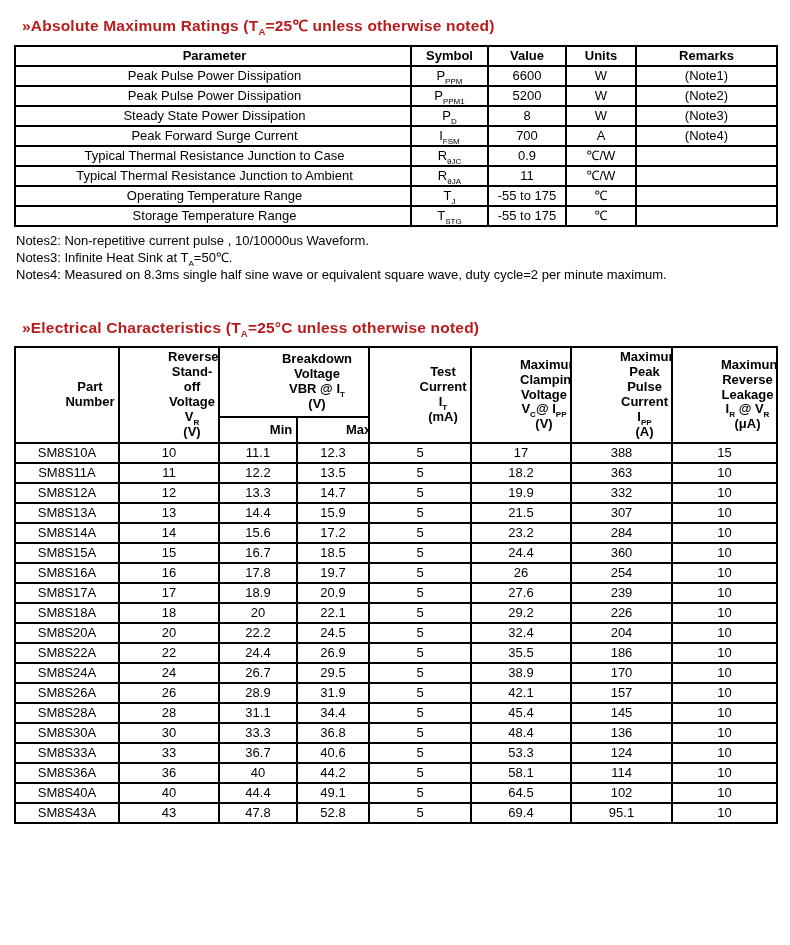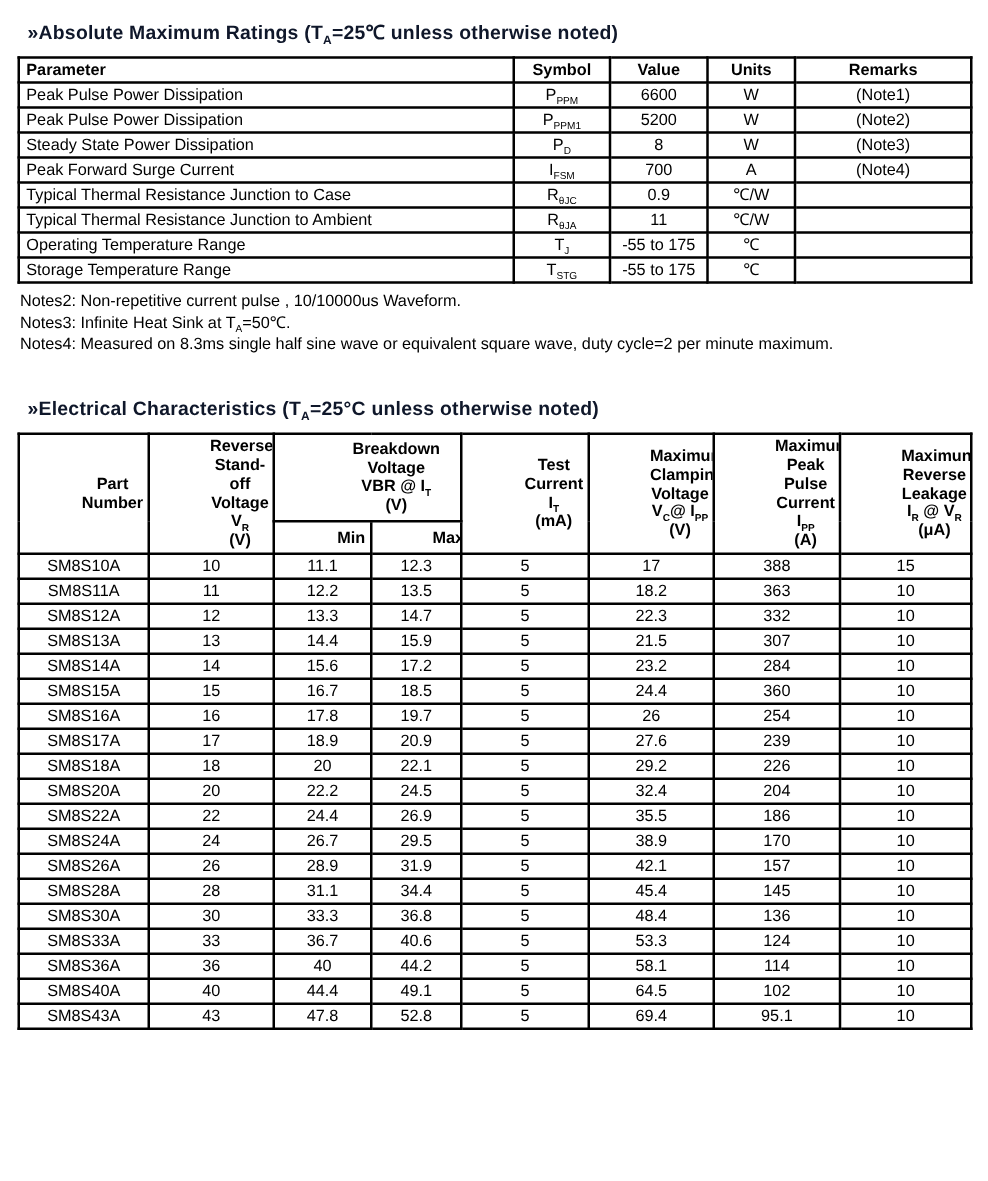"»Absolute Maximum Ratings (TA=25℃ unless" .section-title { color: #0f172a -> #b91c1c }
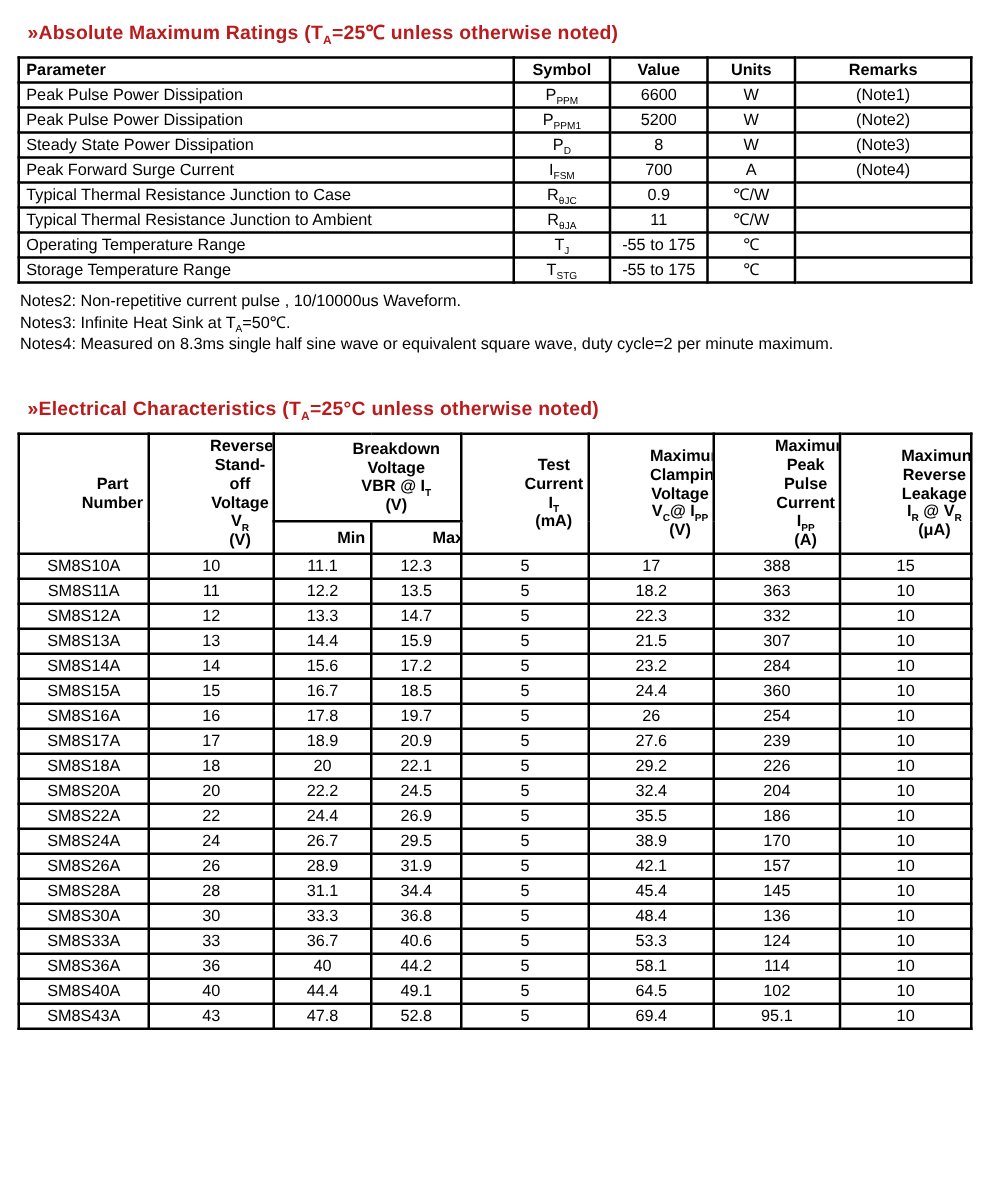"Parameter" .t1 .left { text-align: left -> center }
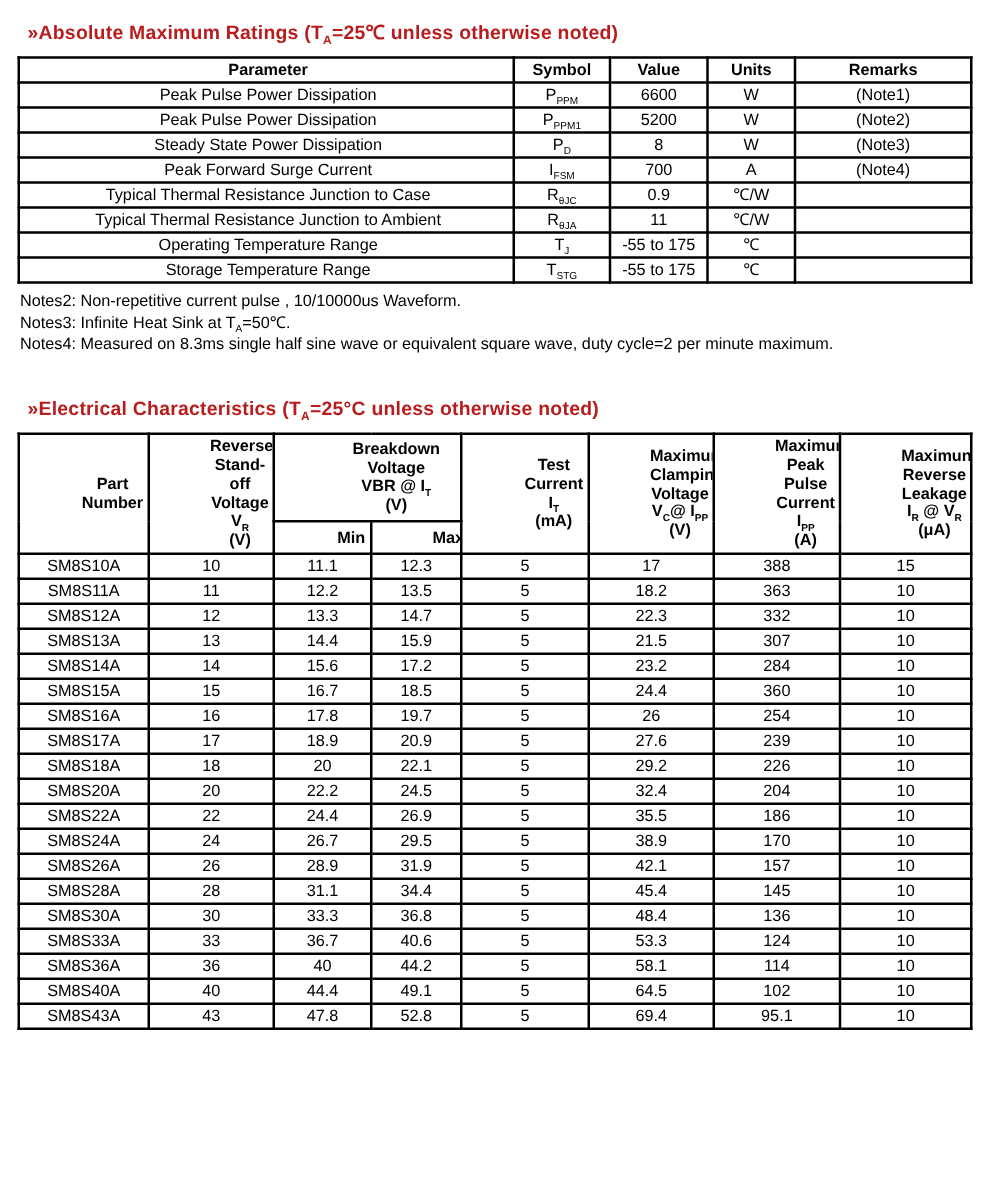"22.3" td { text: 22.3 -> 19.9 }
